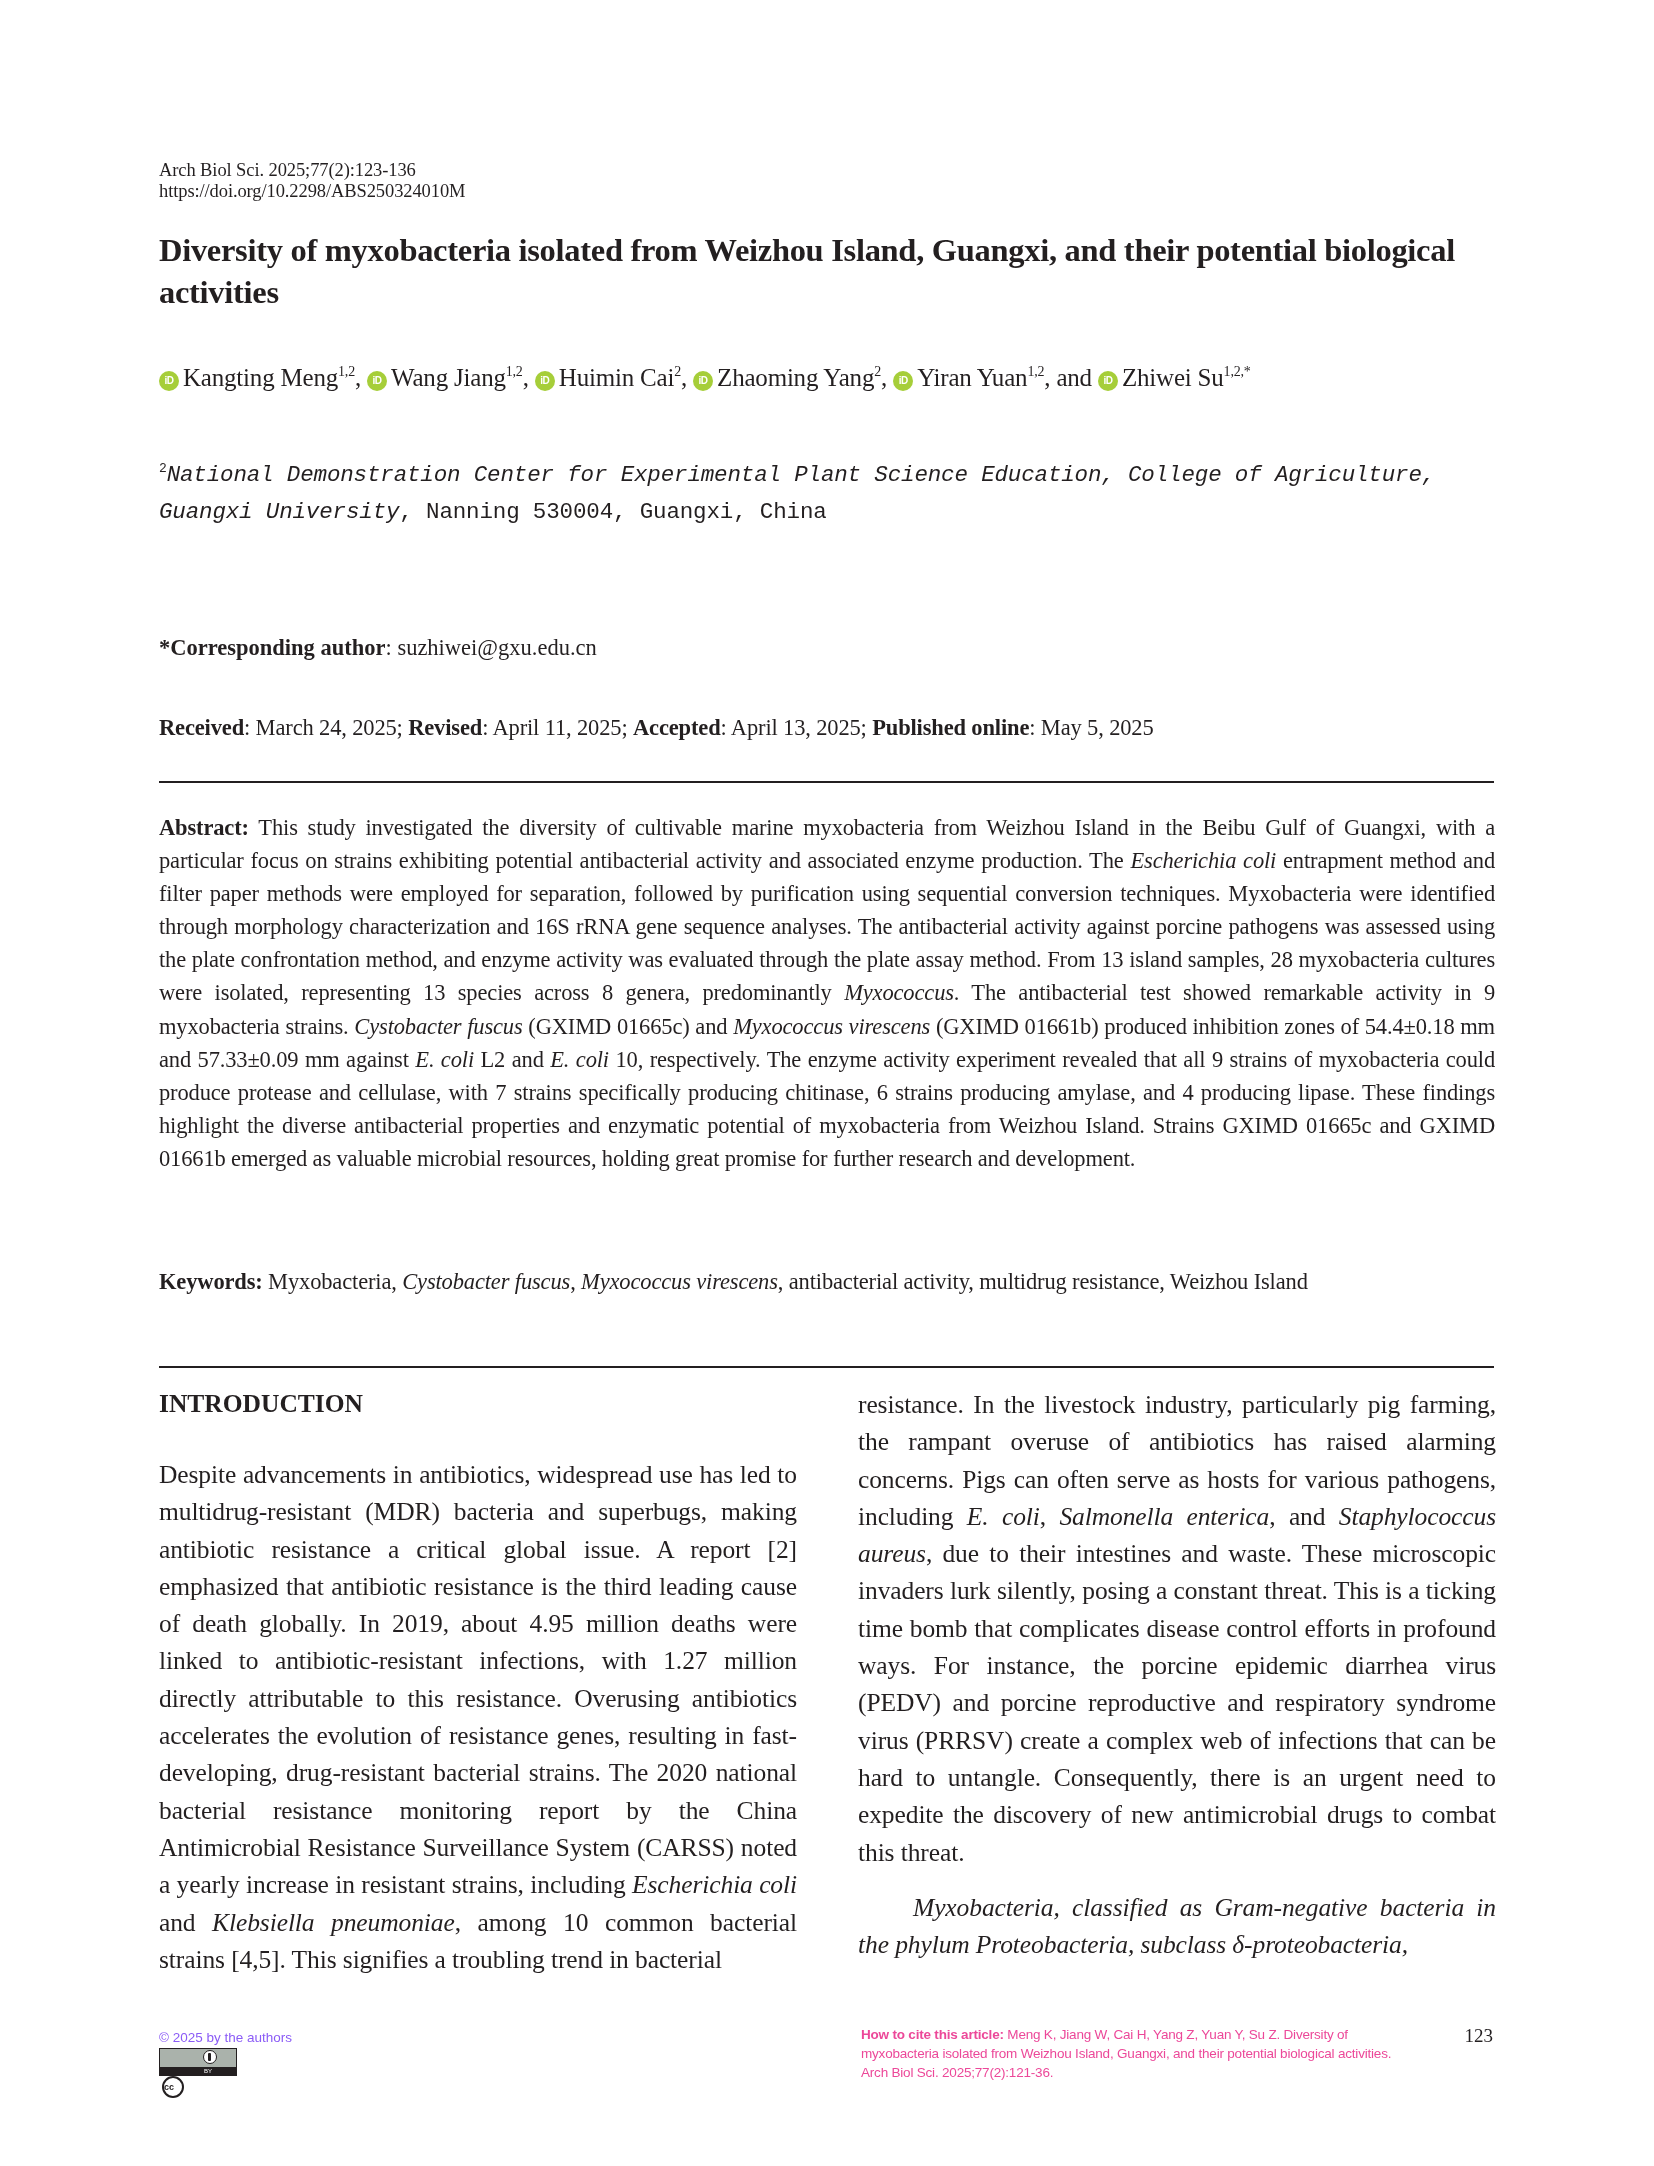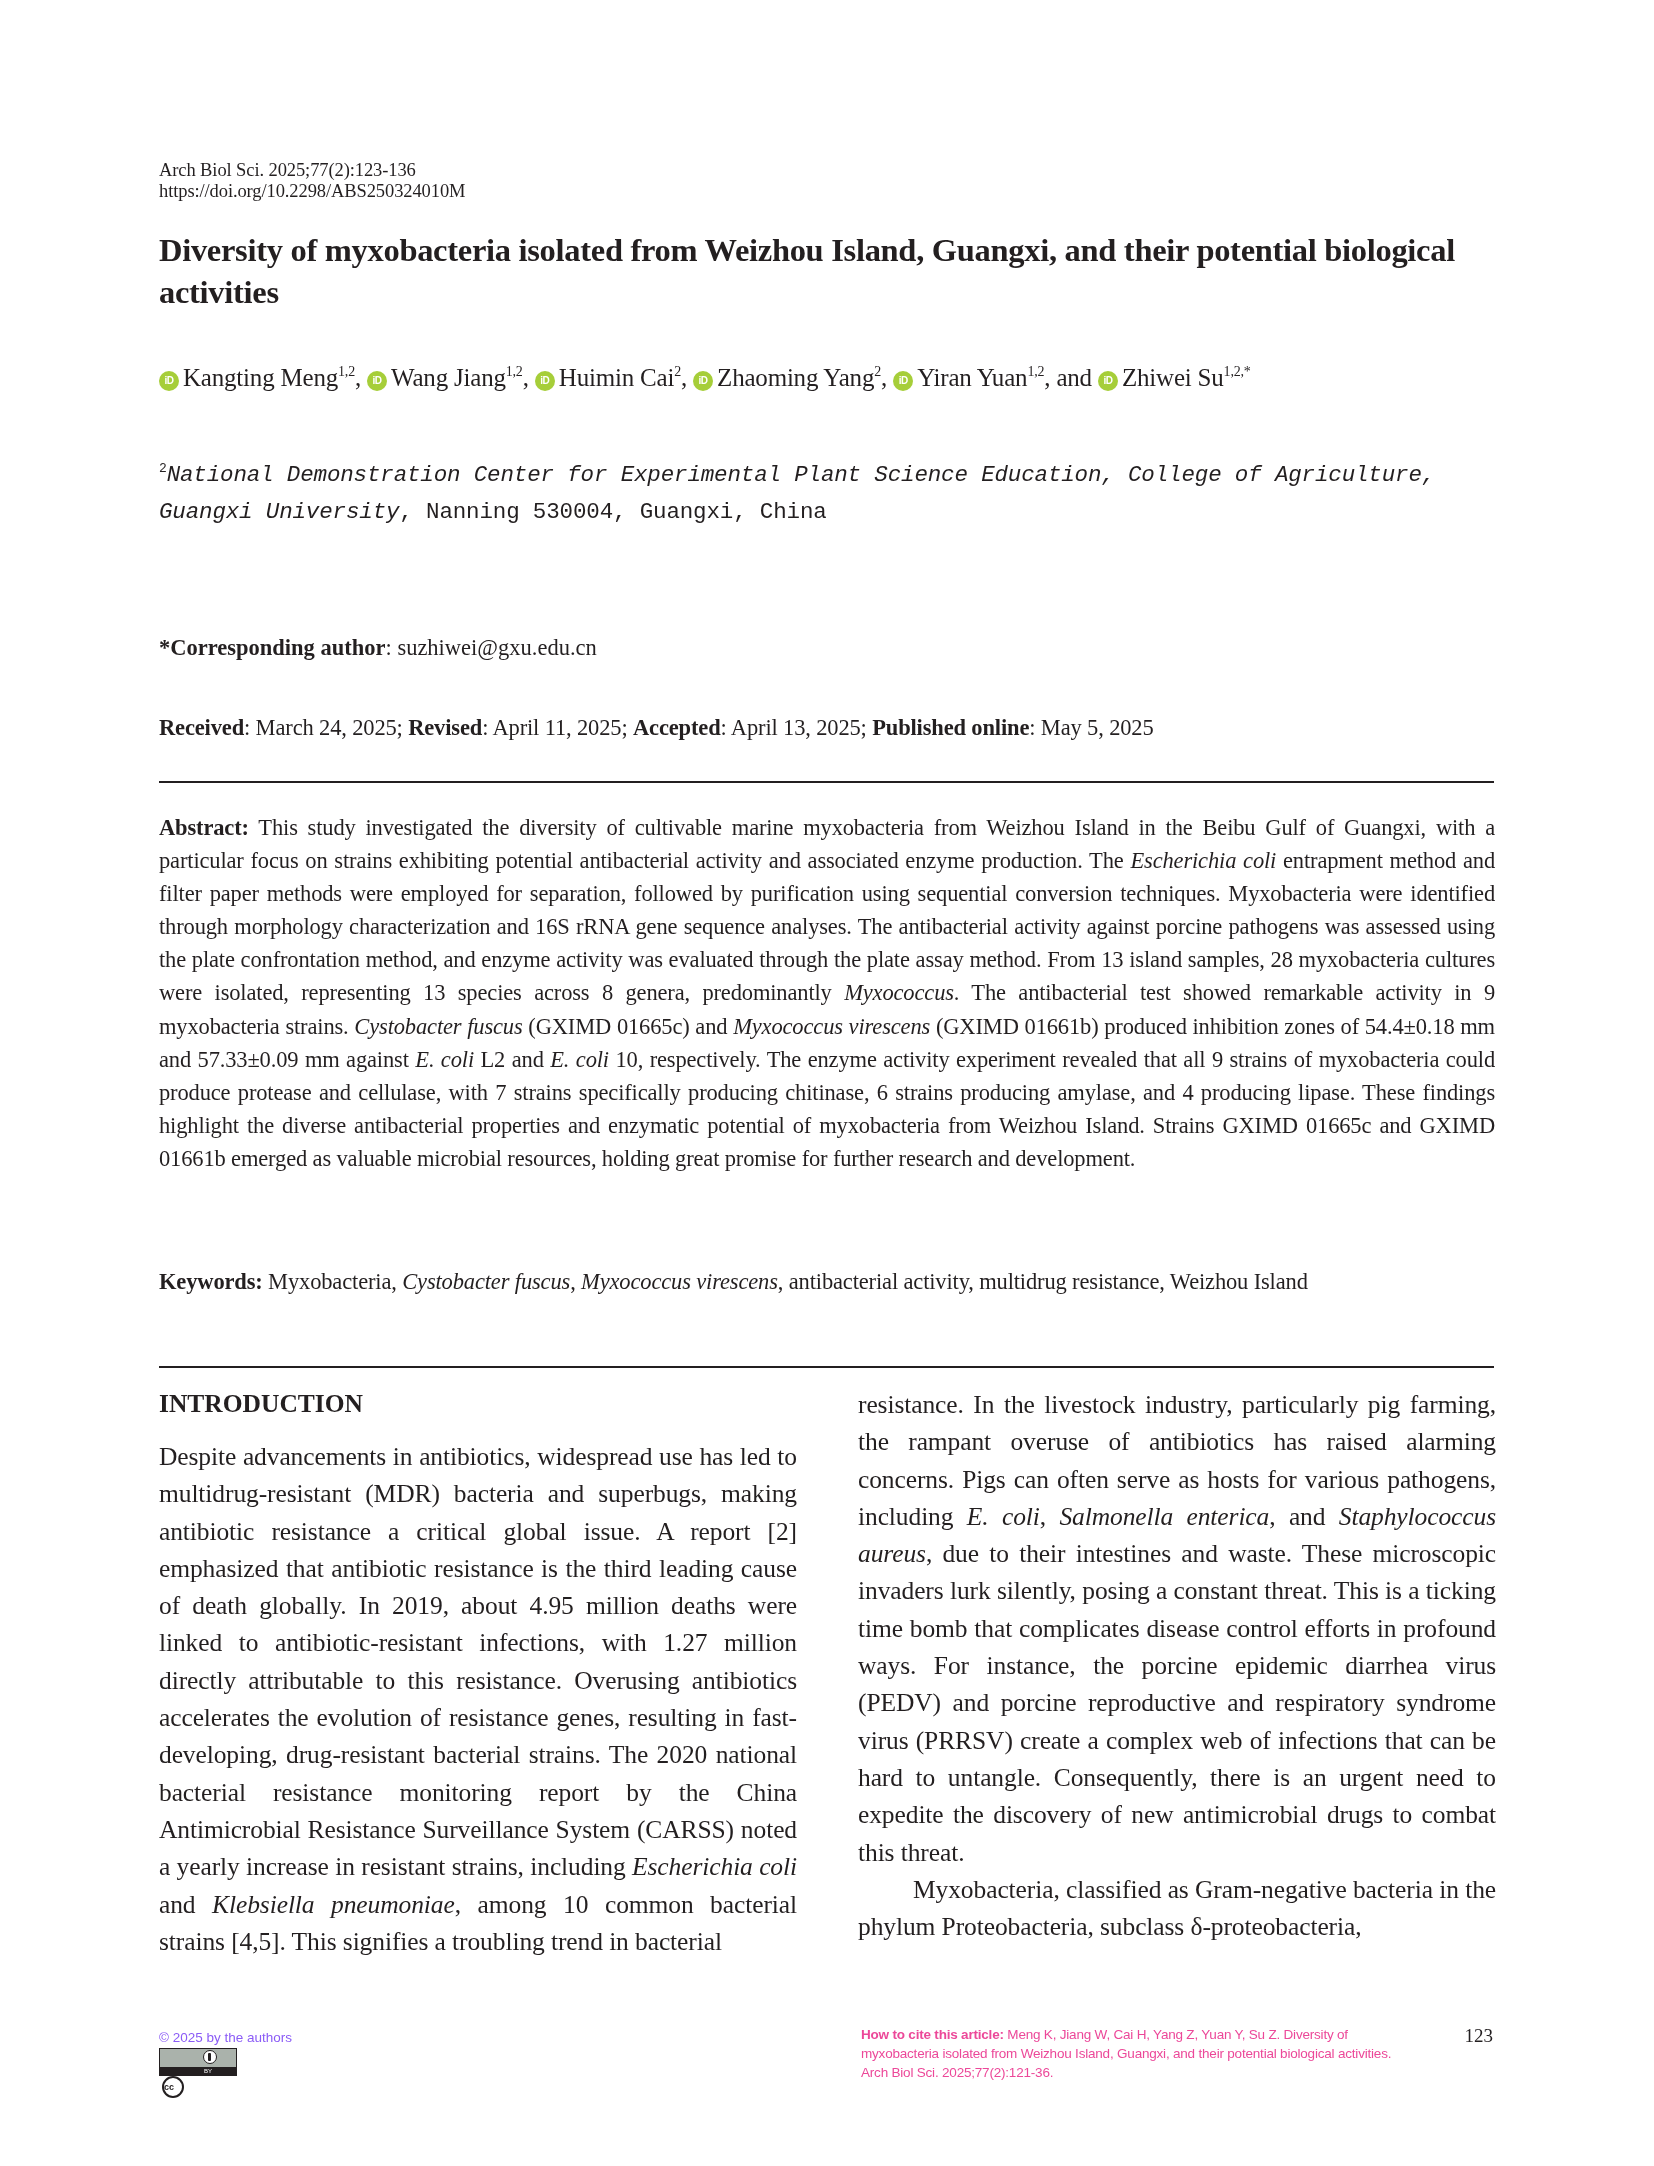"INTRODUCTION" .section-heading { margin: 0 0 18px 0 -> 0 0 36px 0 }
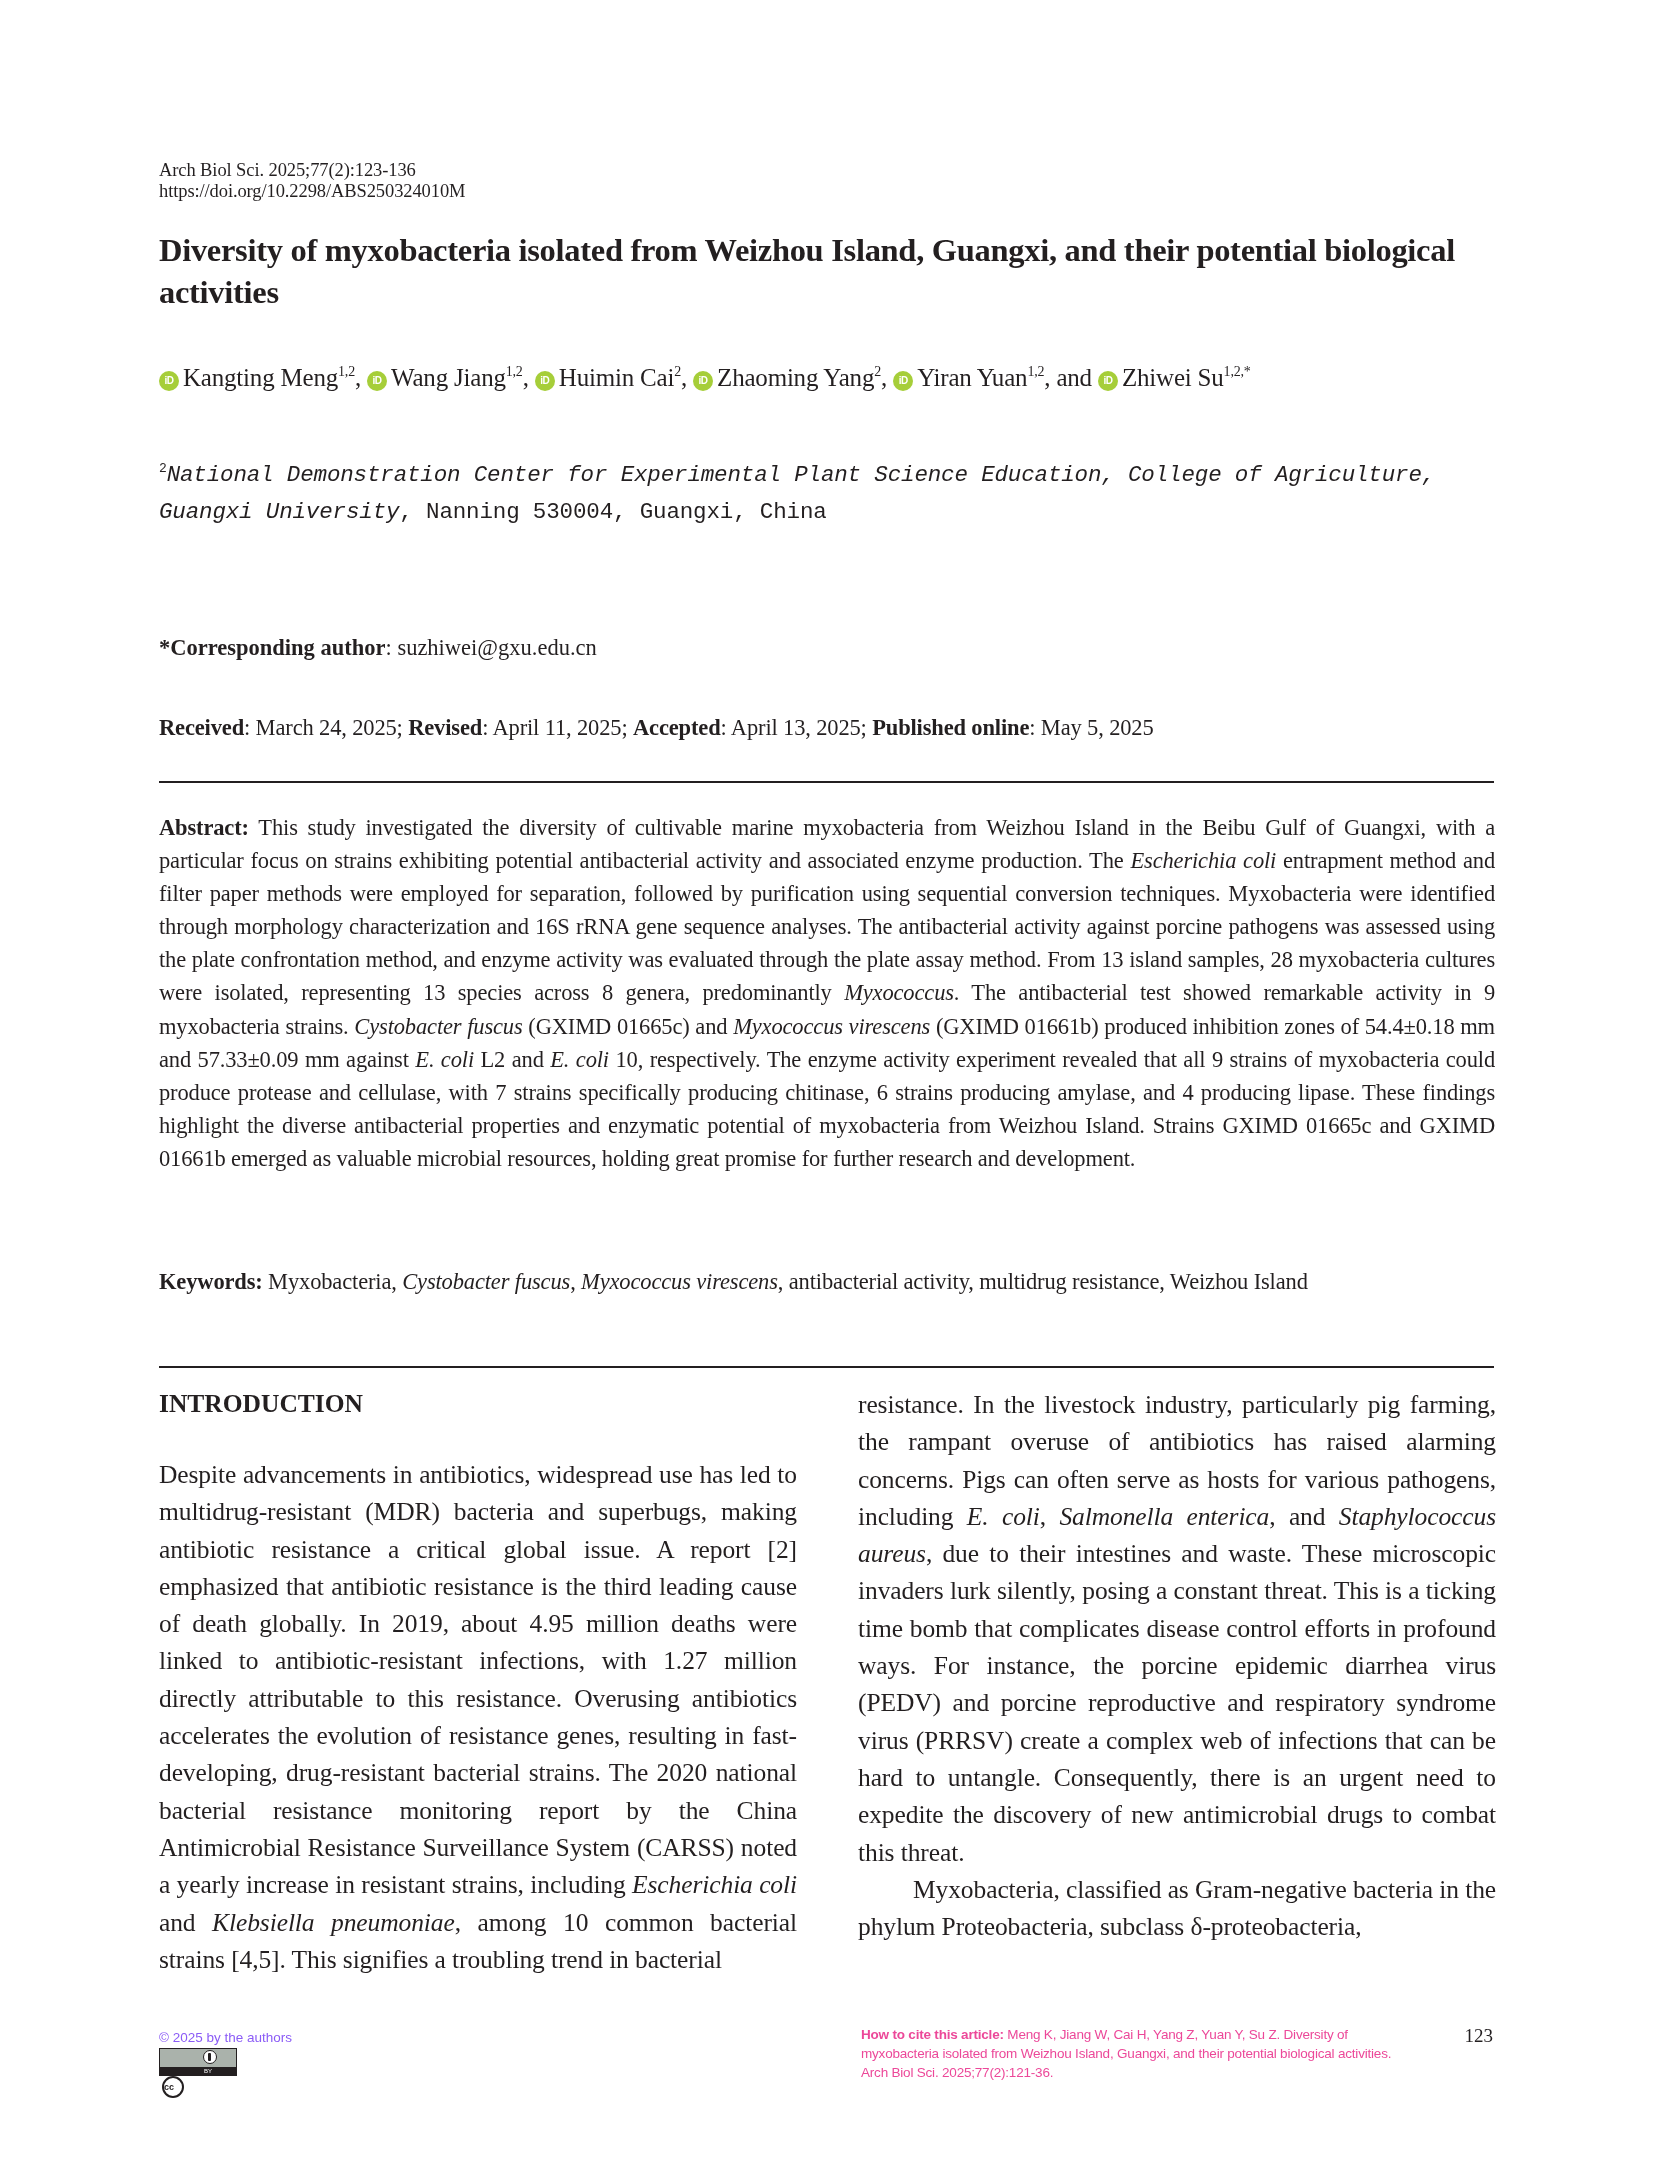"Myxobacteria, classified as" .col p + p { font-style: none -> italic; margin-top: none -> 18px }
